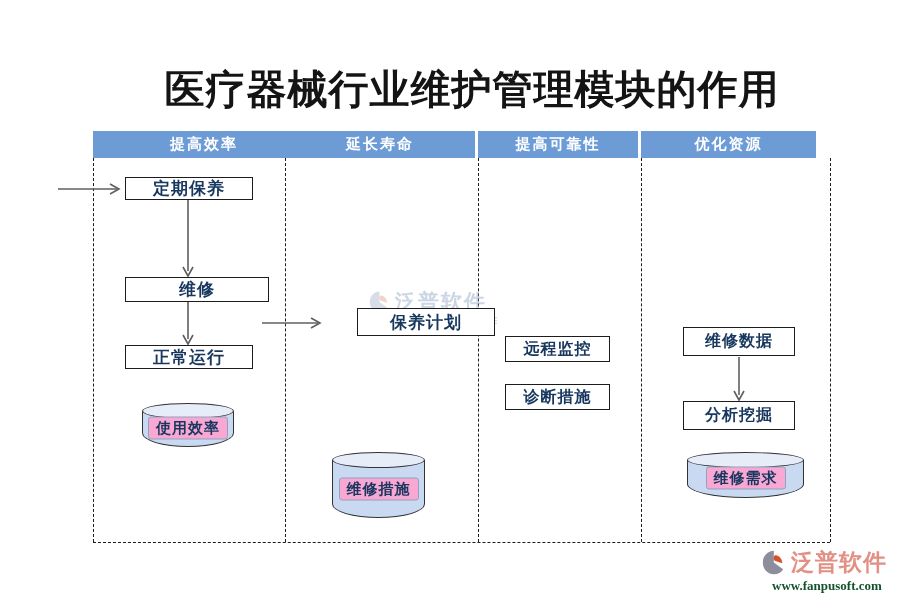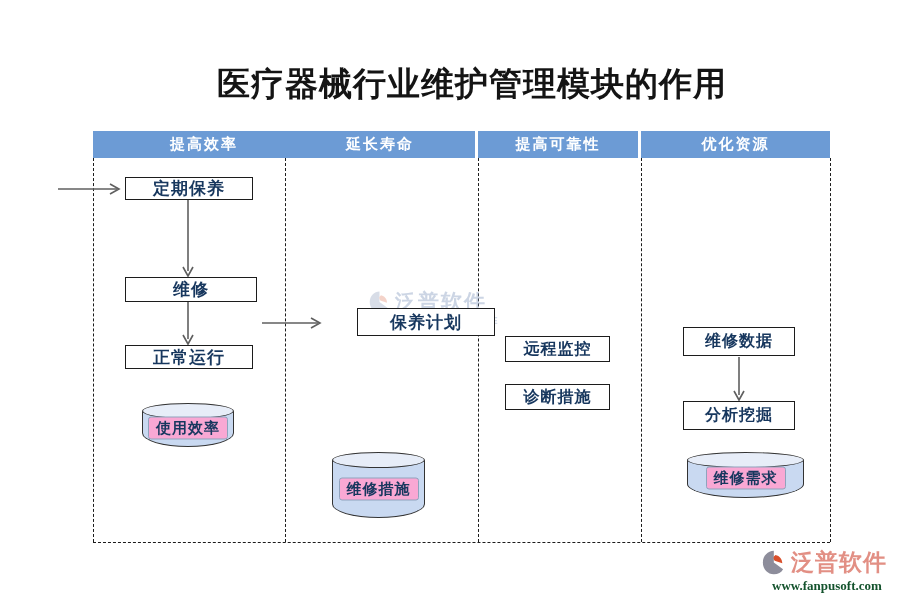"医疗器械行业维护管理模块的作用" .title { font-size: 33px -> 40px }
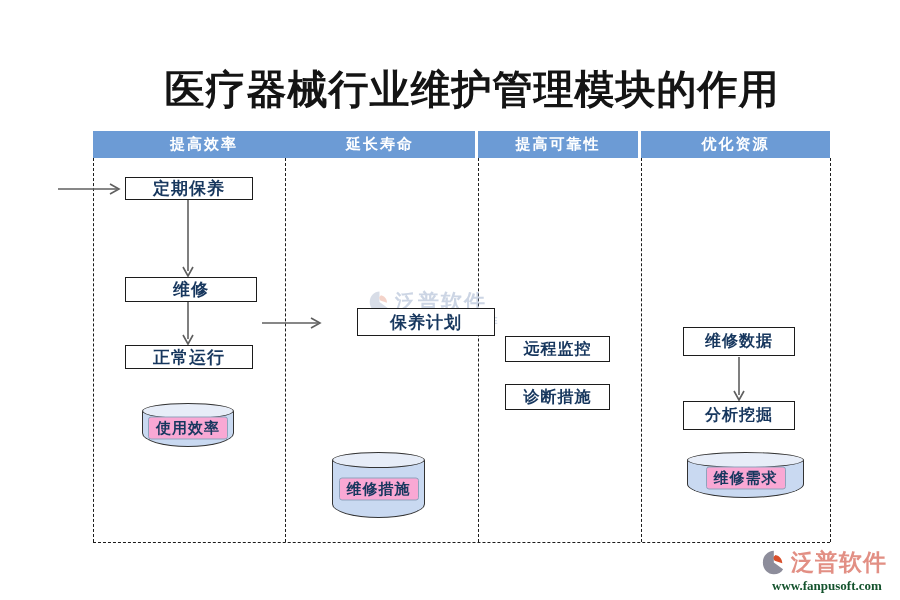"优化资源" .hdr4 { width: 189px -> 175px }
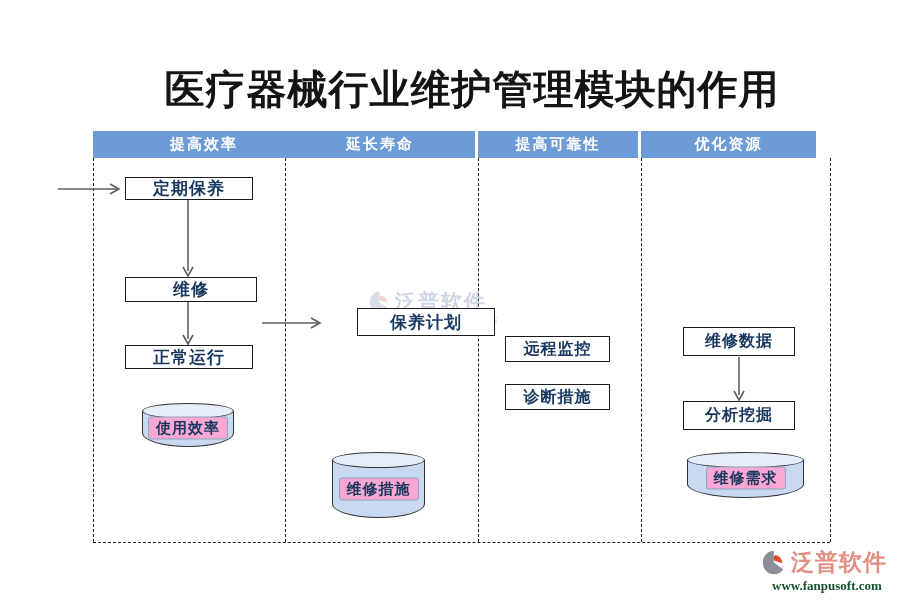"维修" .n-weixiu { width: 132px -> 144px }
